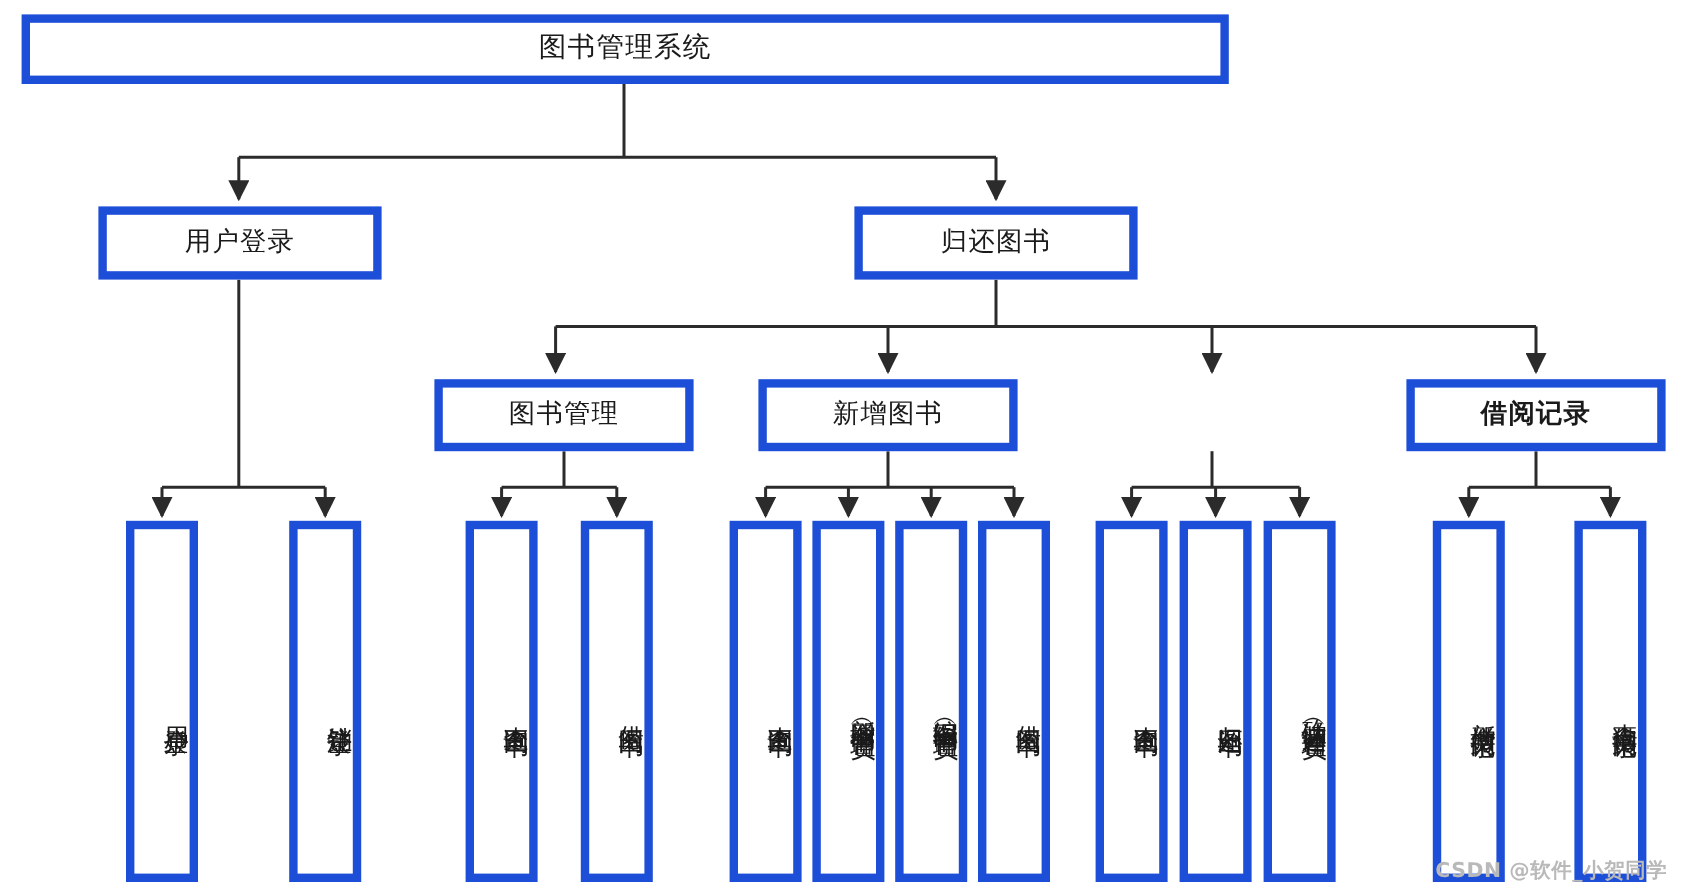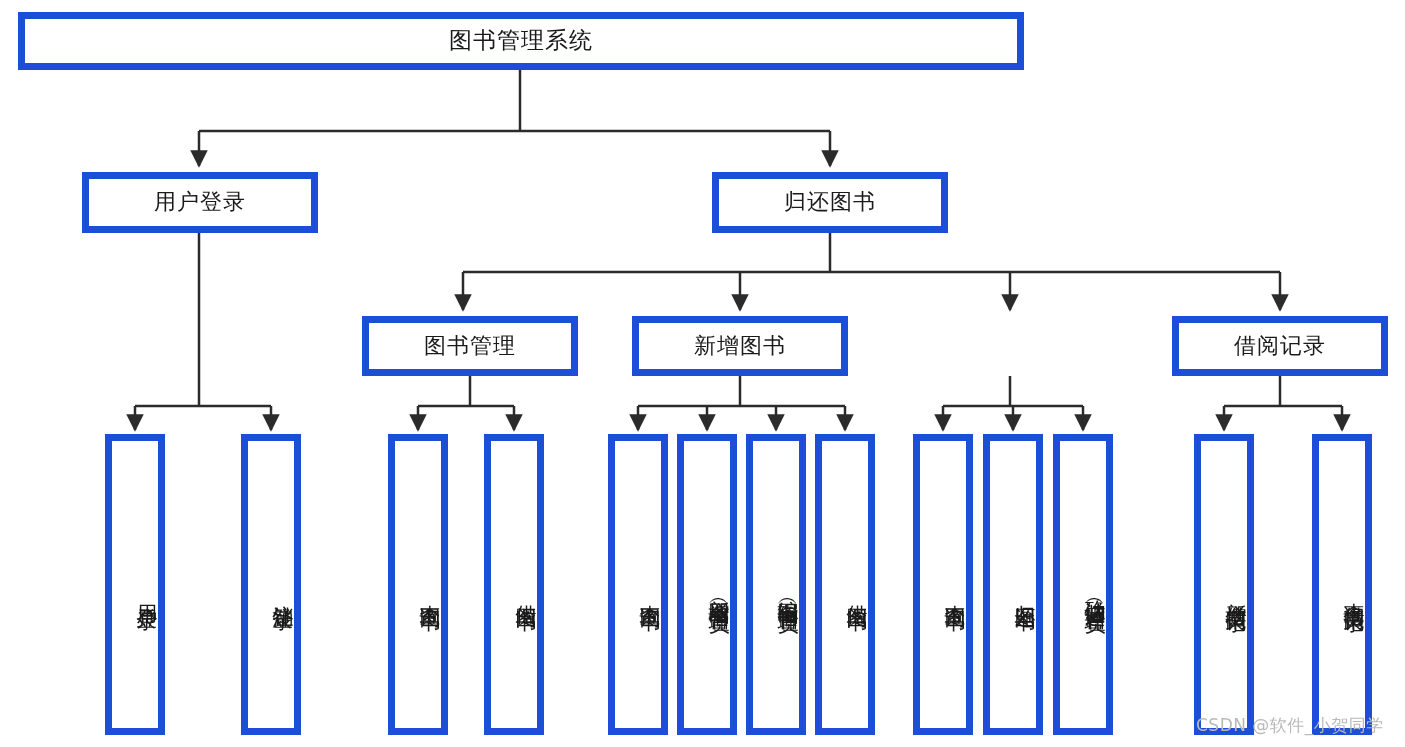"借阅记录" div.node { font-weight: none -> bold }
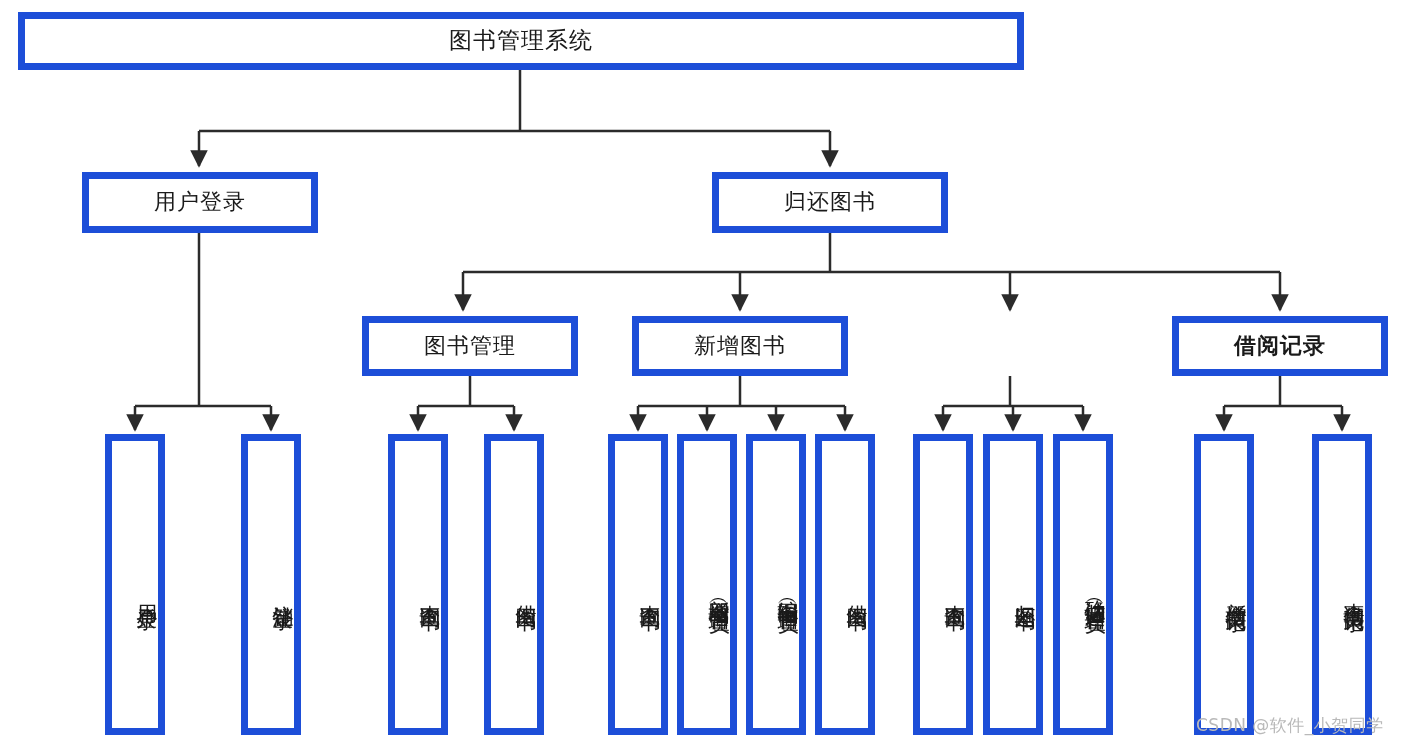"CSDN @软件_小贺同学" div.watermark { font-weight: none -> bold }
